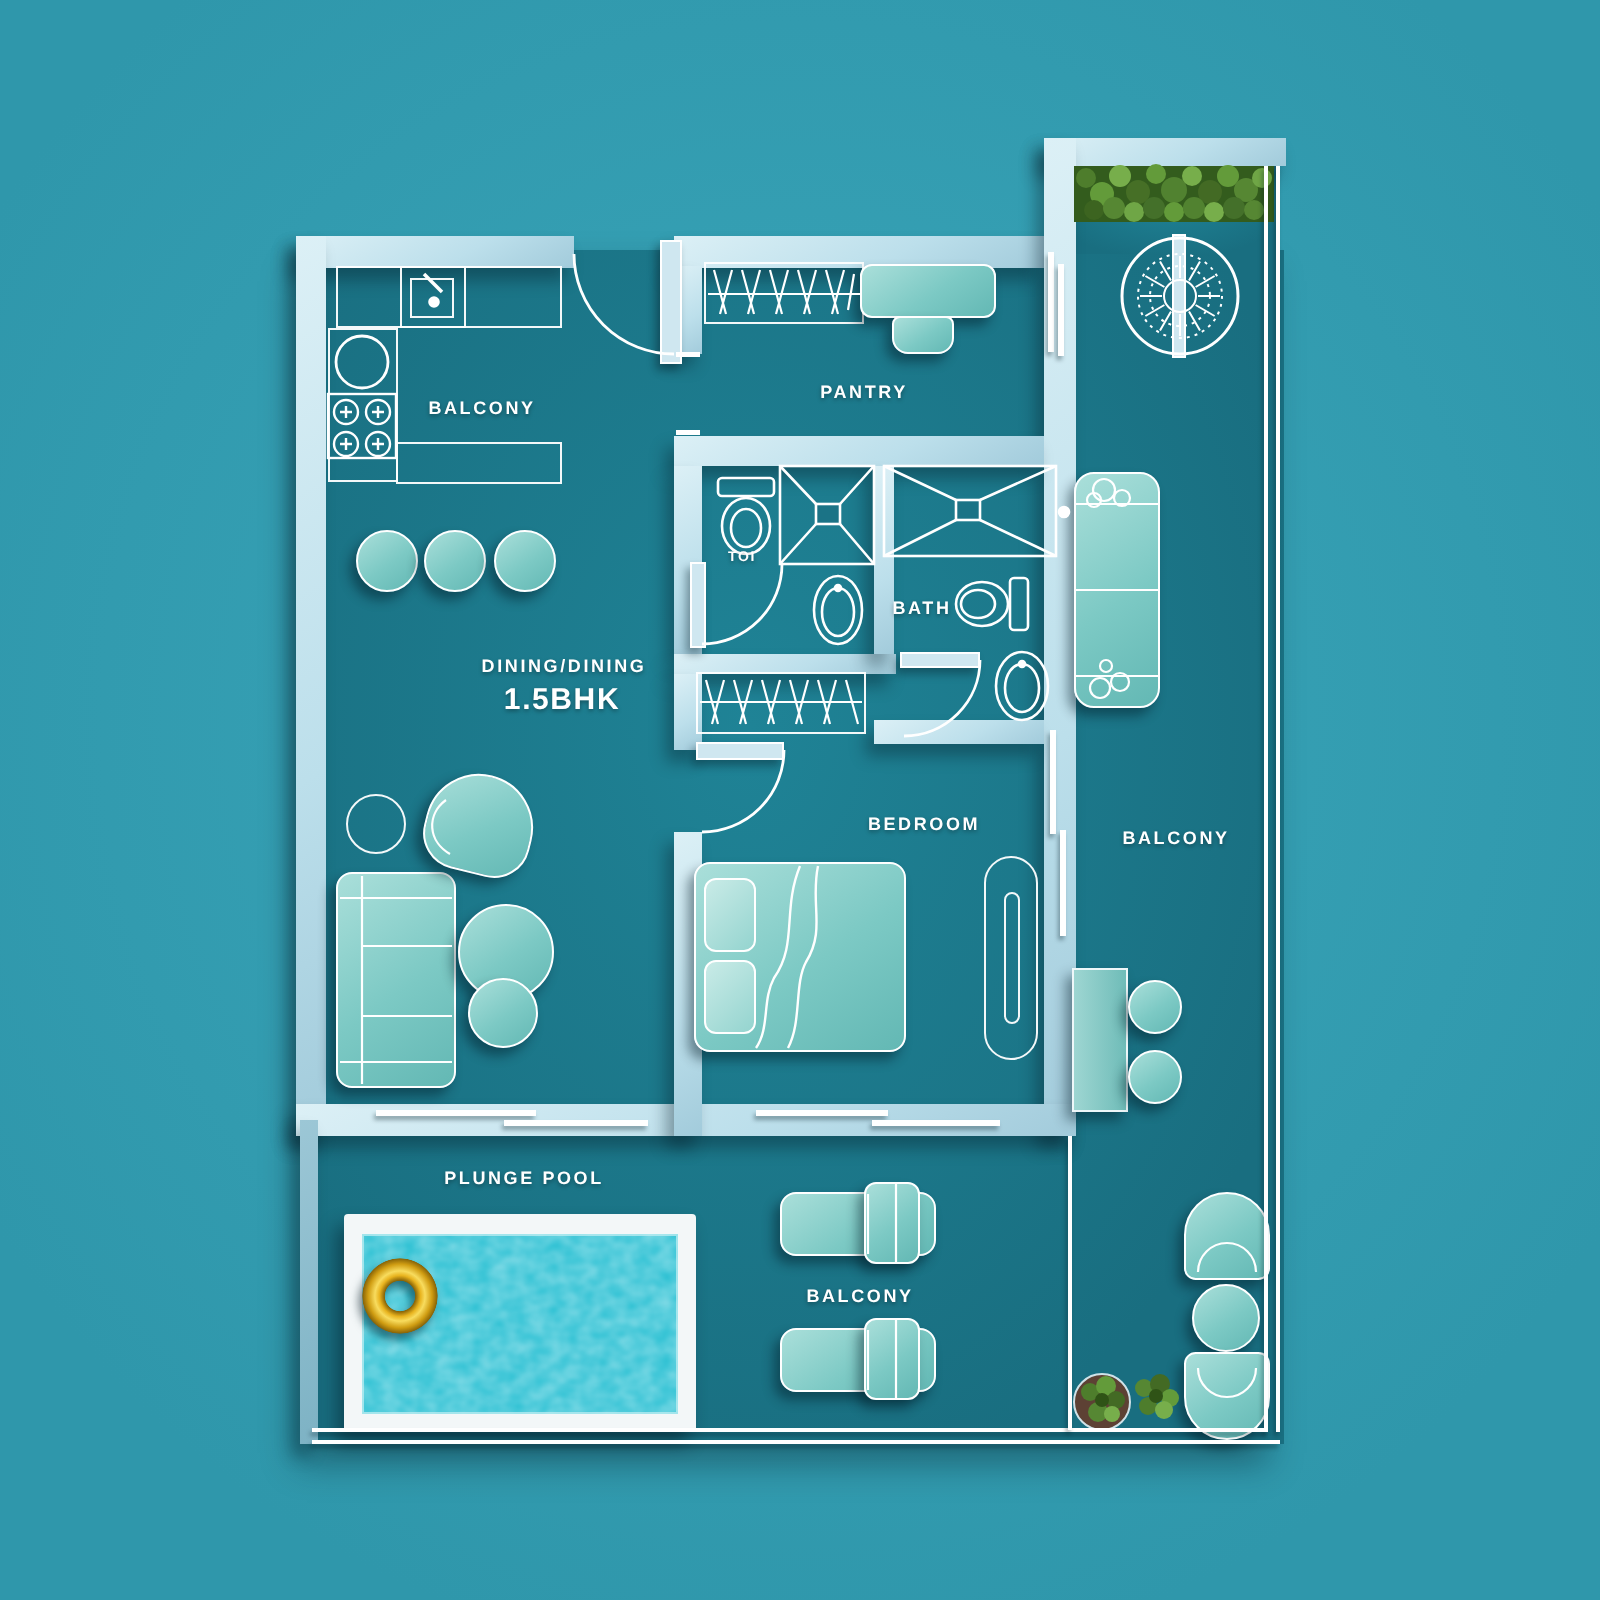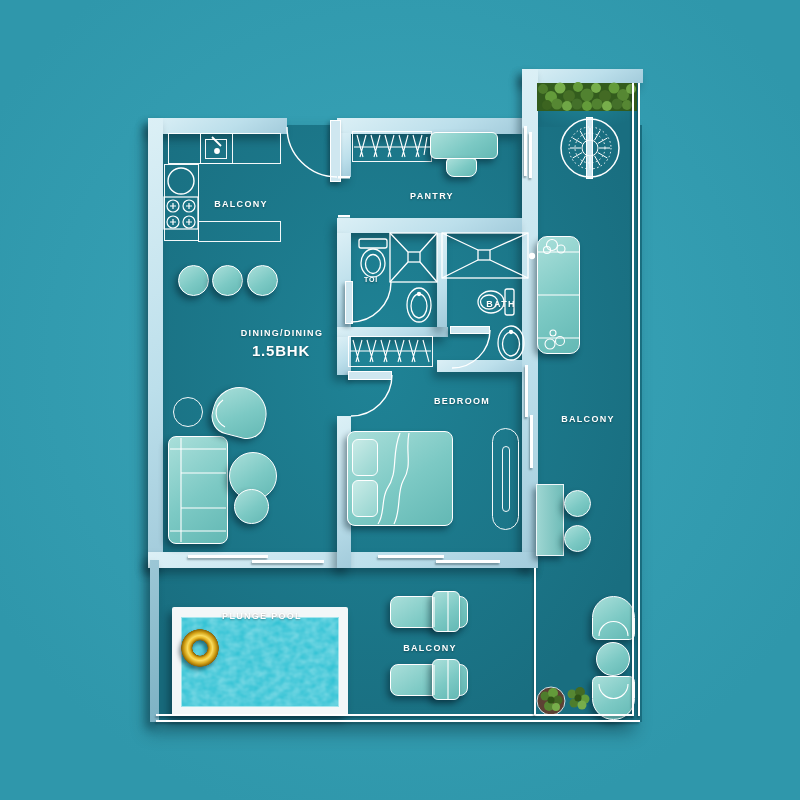"BATH" div.abs { margin-left: 40px -> none }
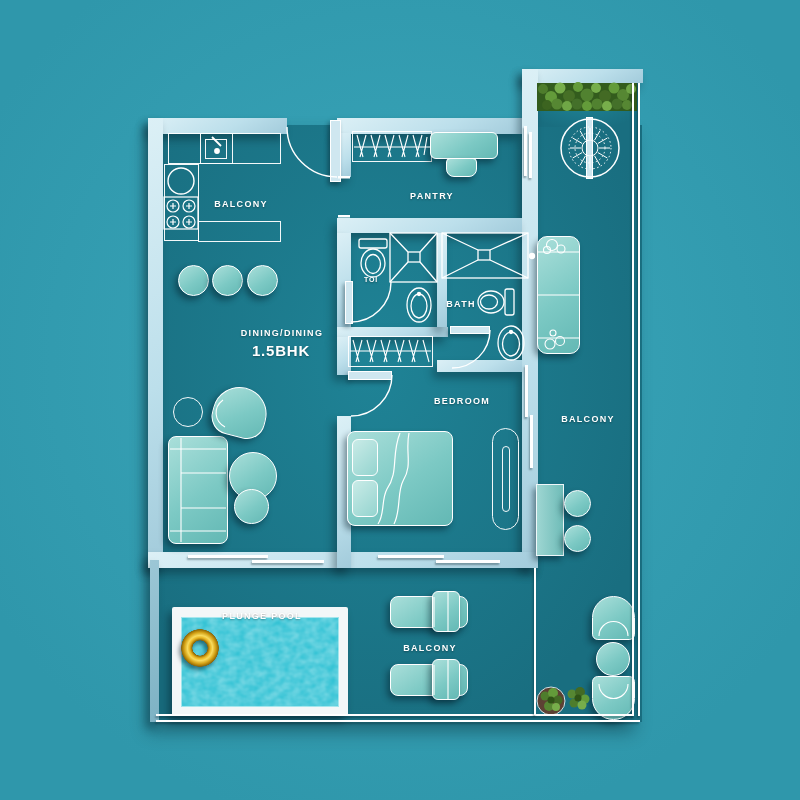"BEDROOM" div.abs { top: 401px -> 412px }
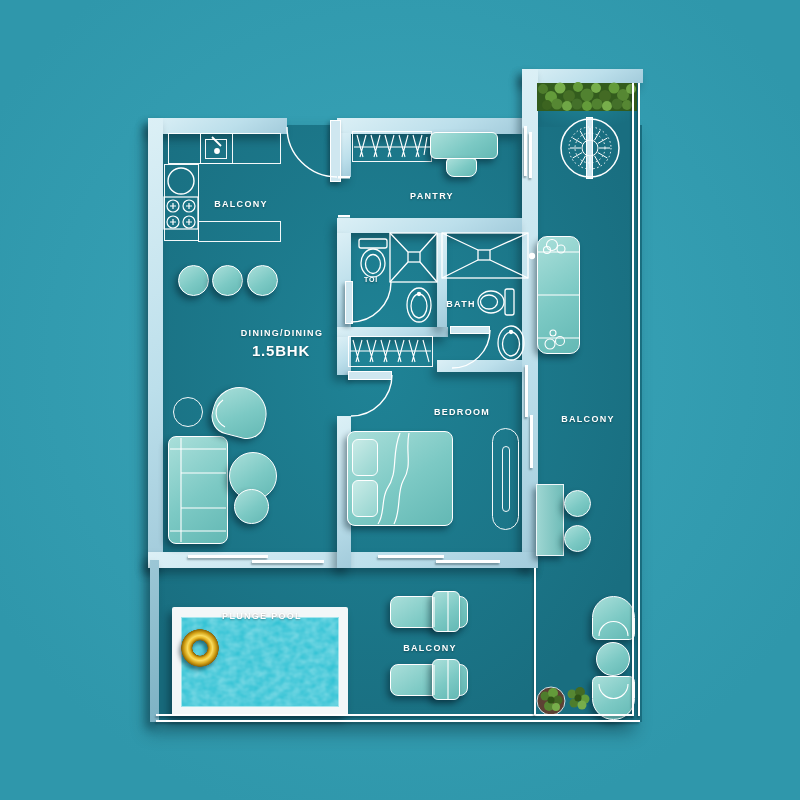"PLUNGE POOL" div.abs { margin-top: 27px -> none }
